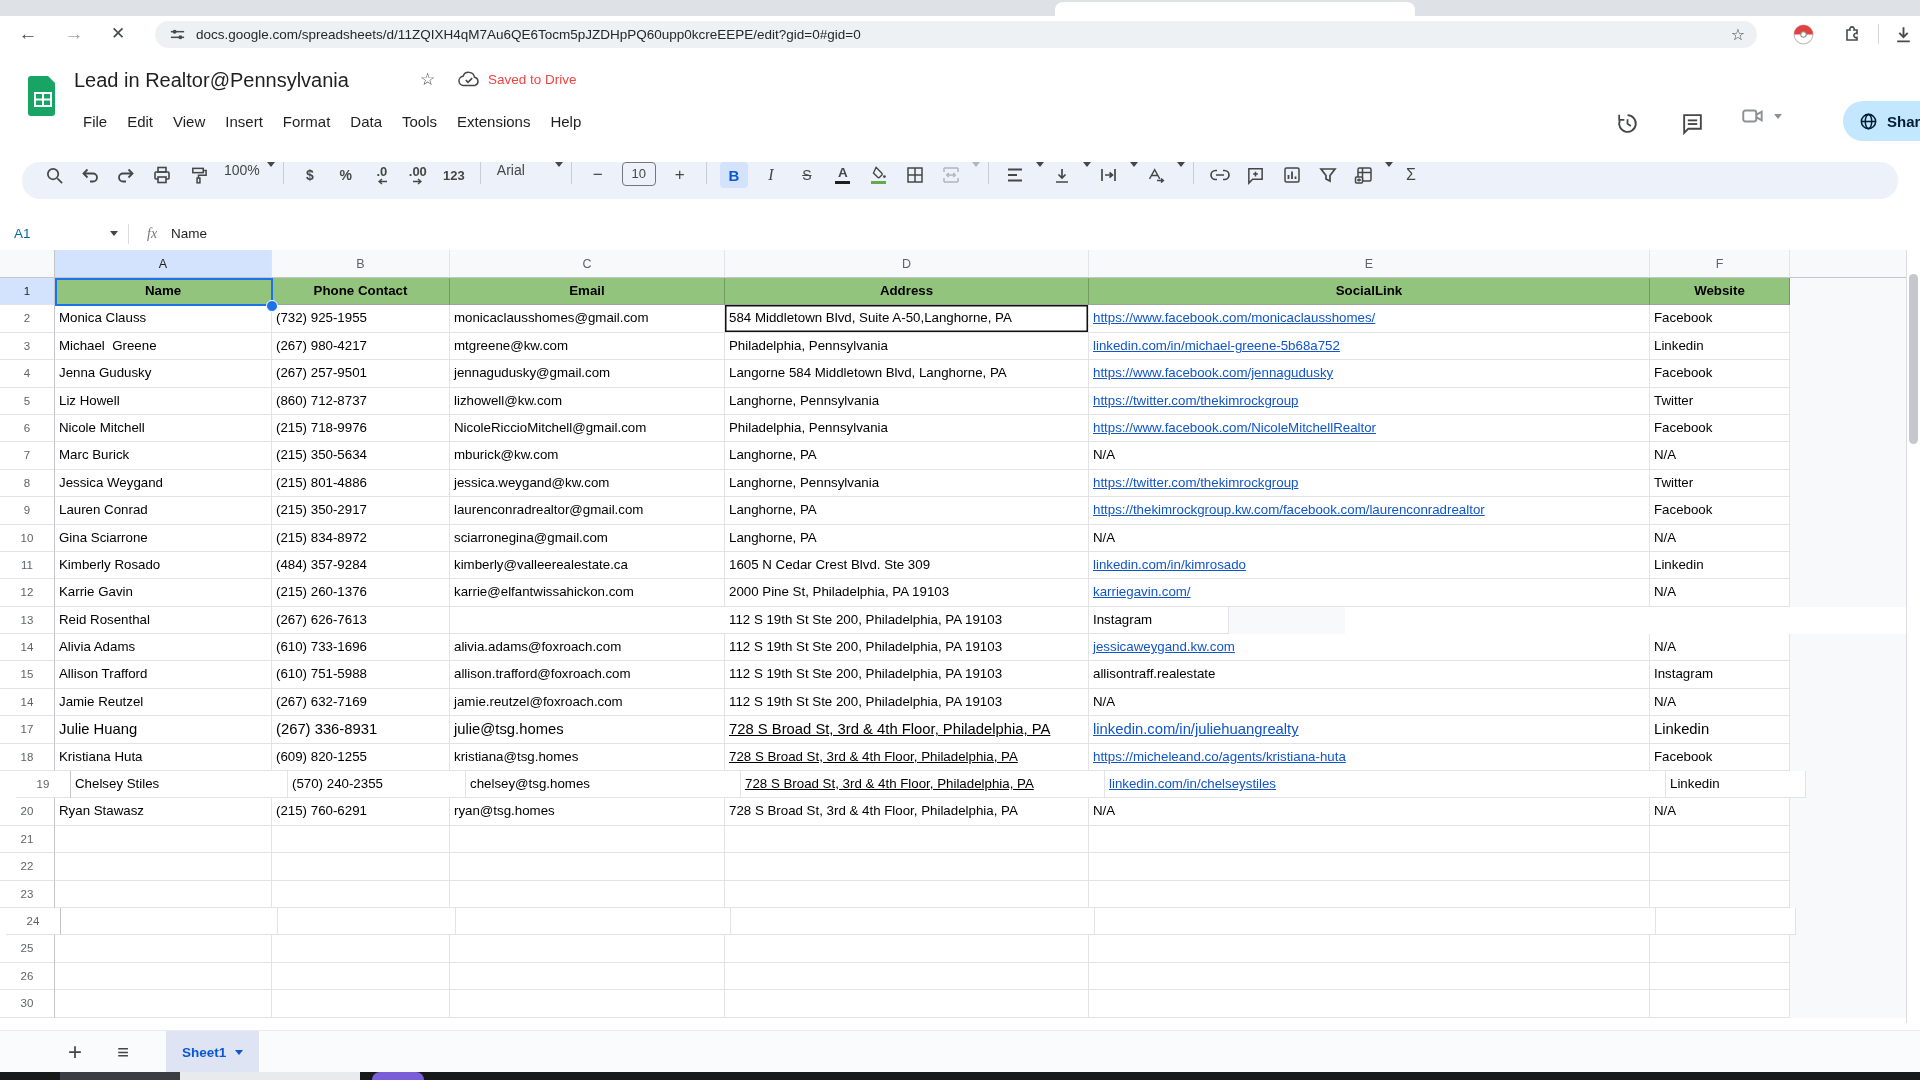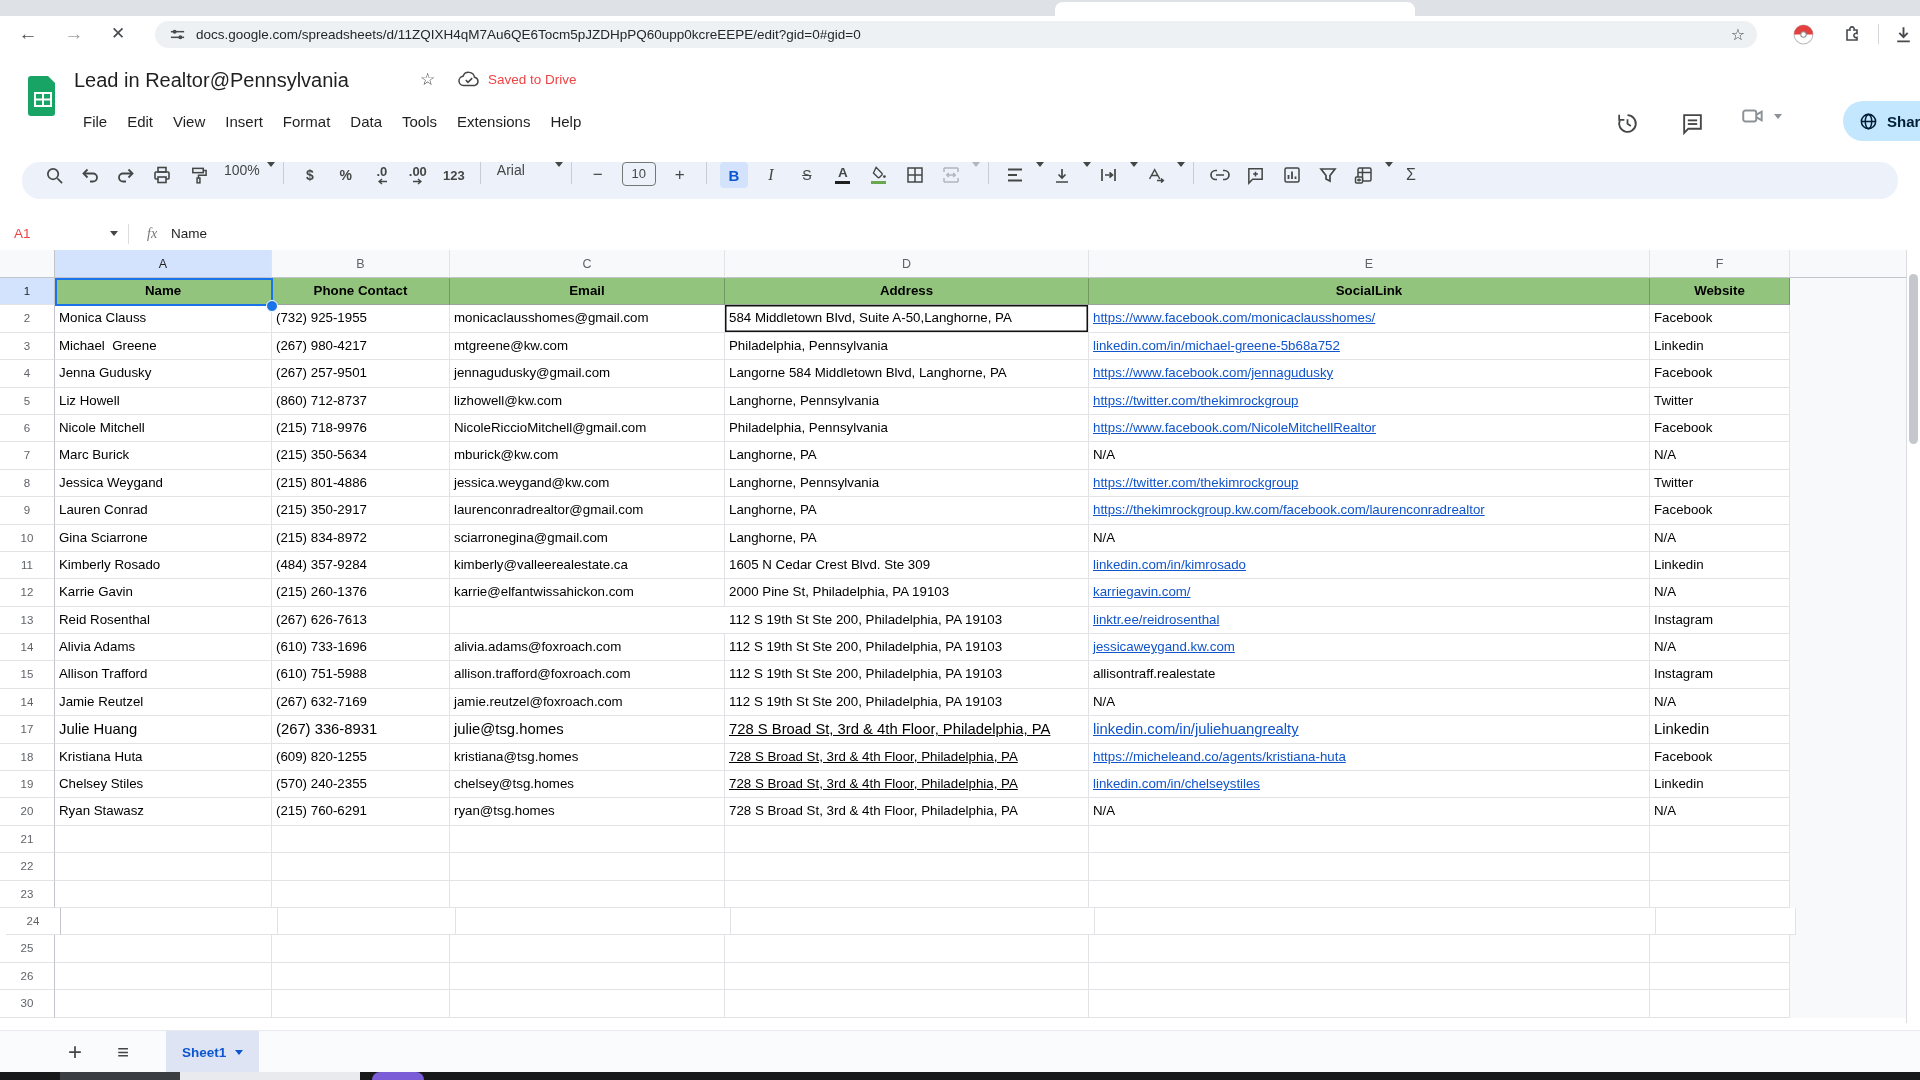"A1" .cellref { color: #ef4444 -> #0369a1 }
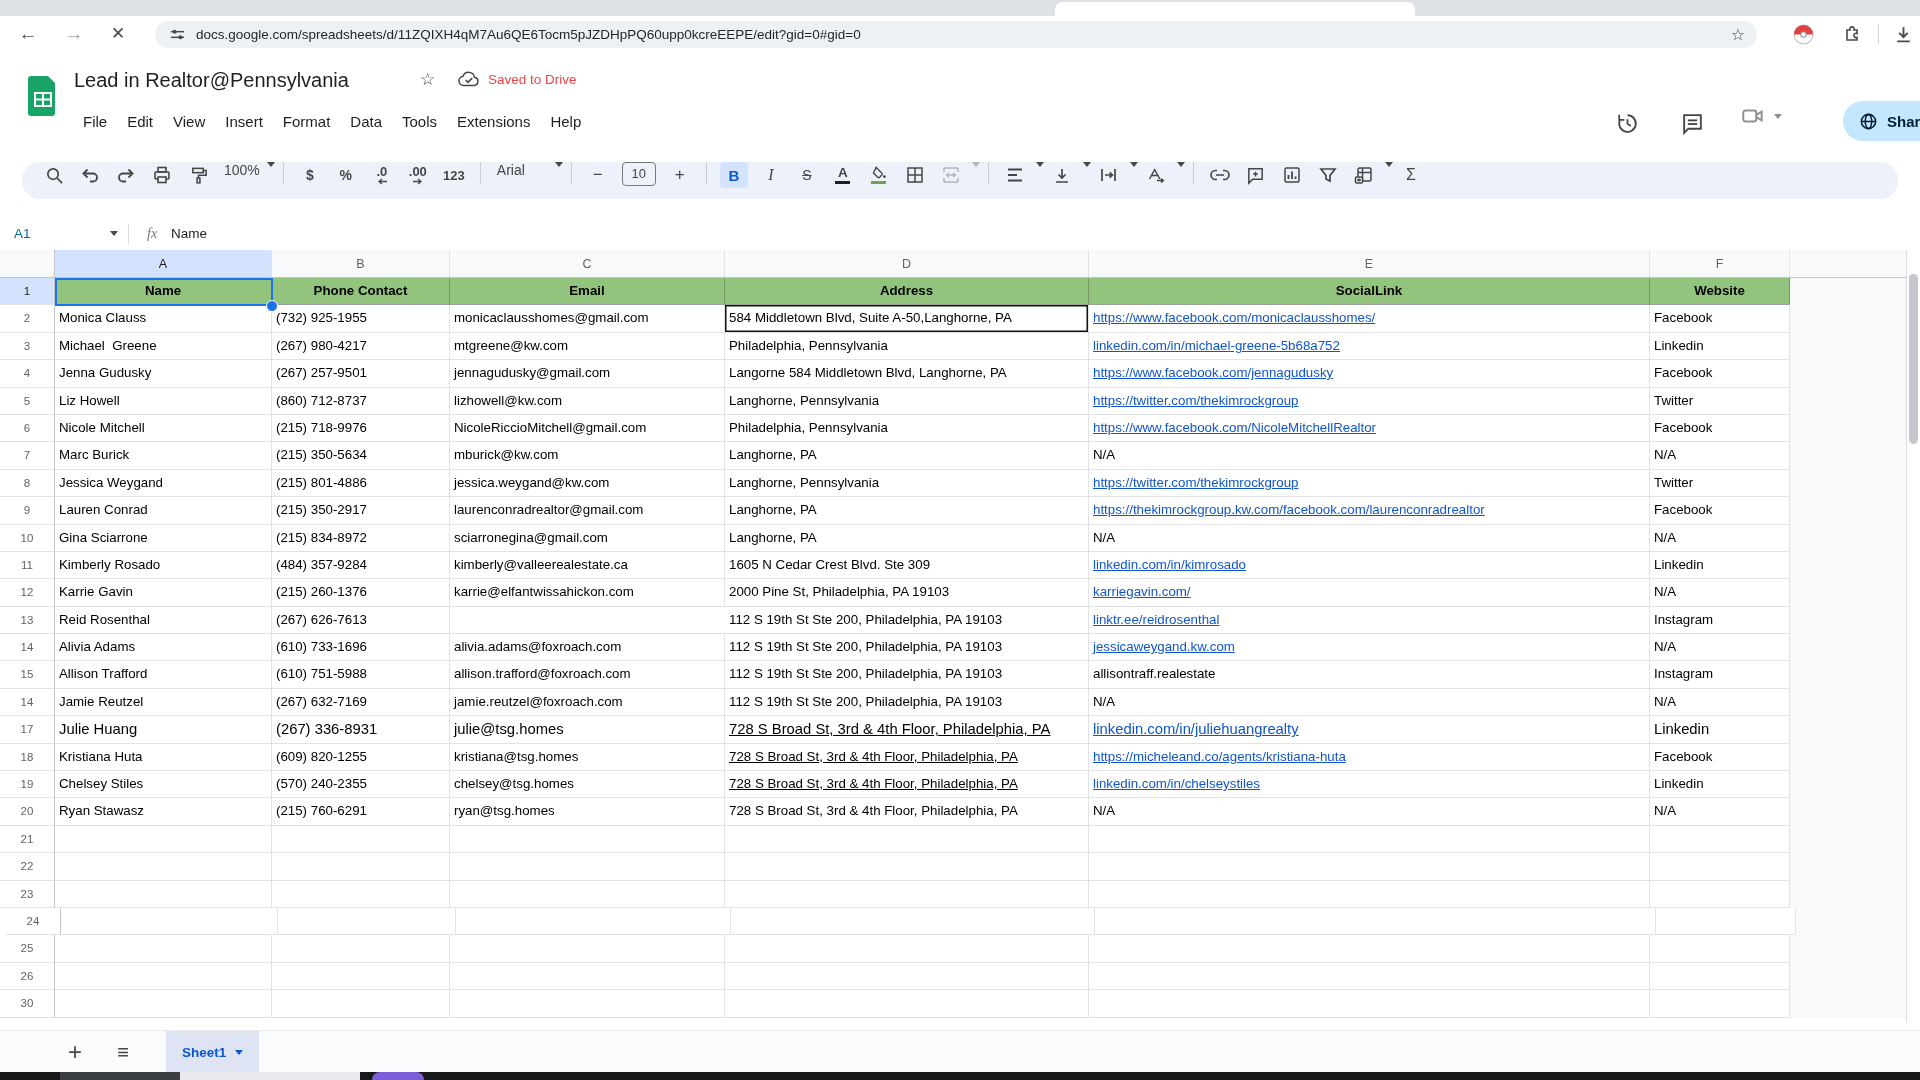"linktr.ee/reidrosenthal" div.c { html: <div>linktr.ee/reidrosenthal</div> -> none }
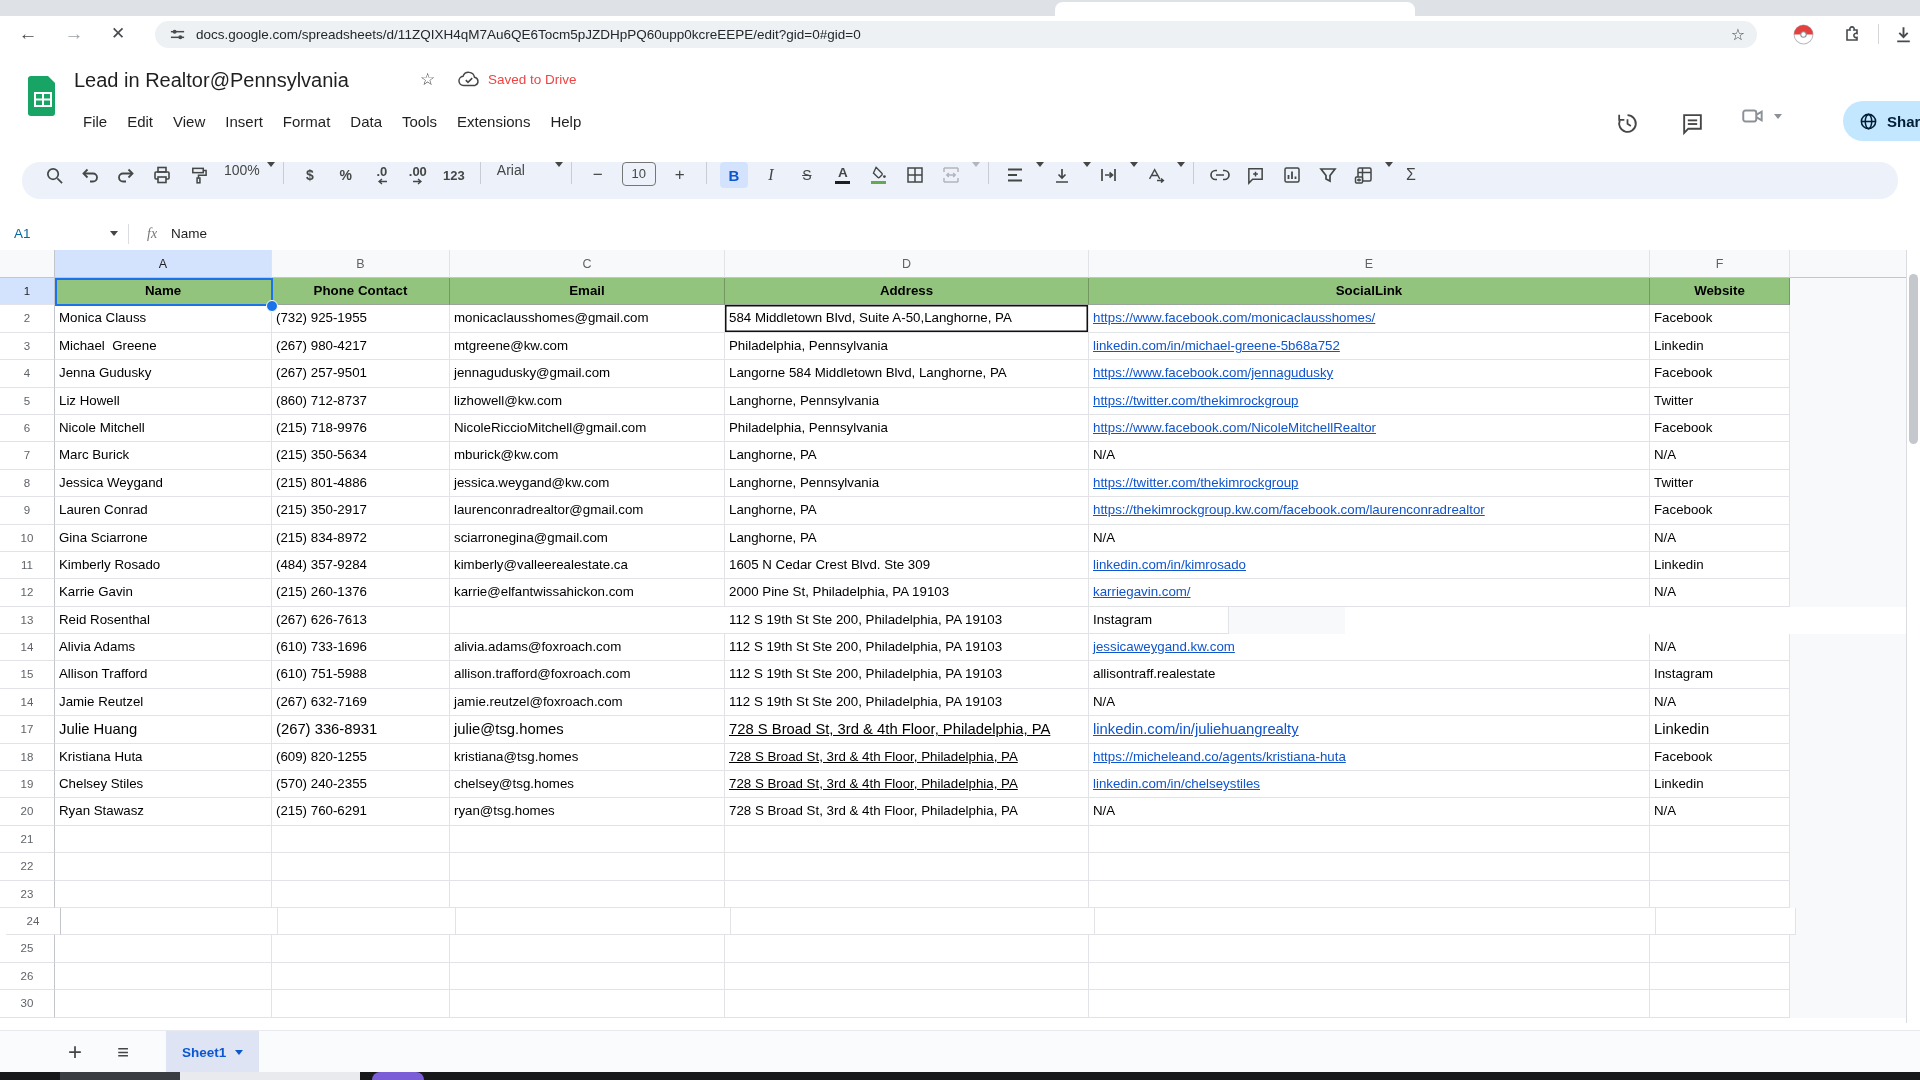"19" div.c { margin-left: none -> 16px }
